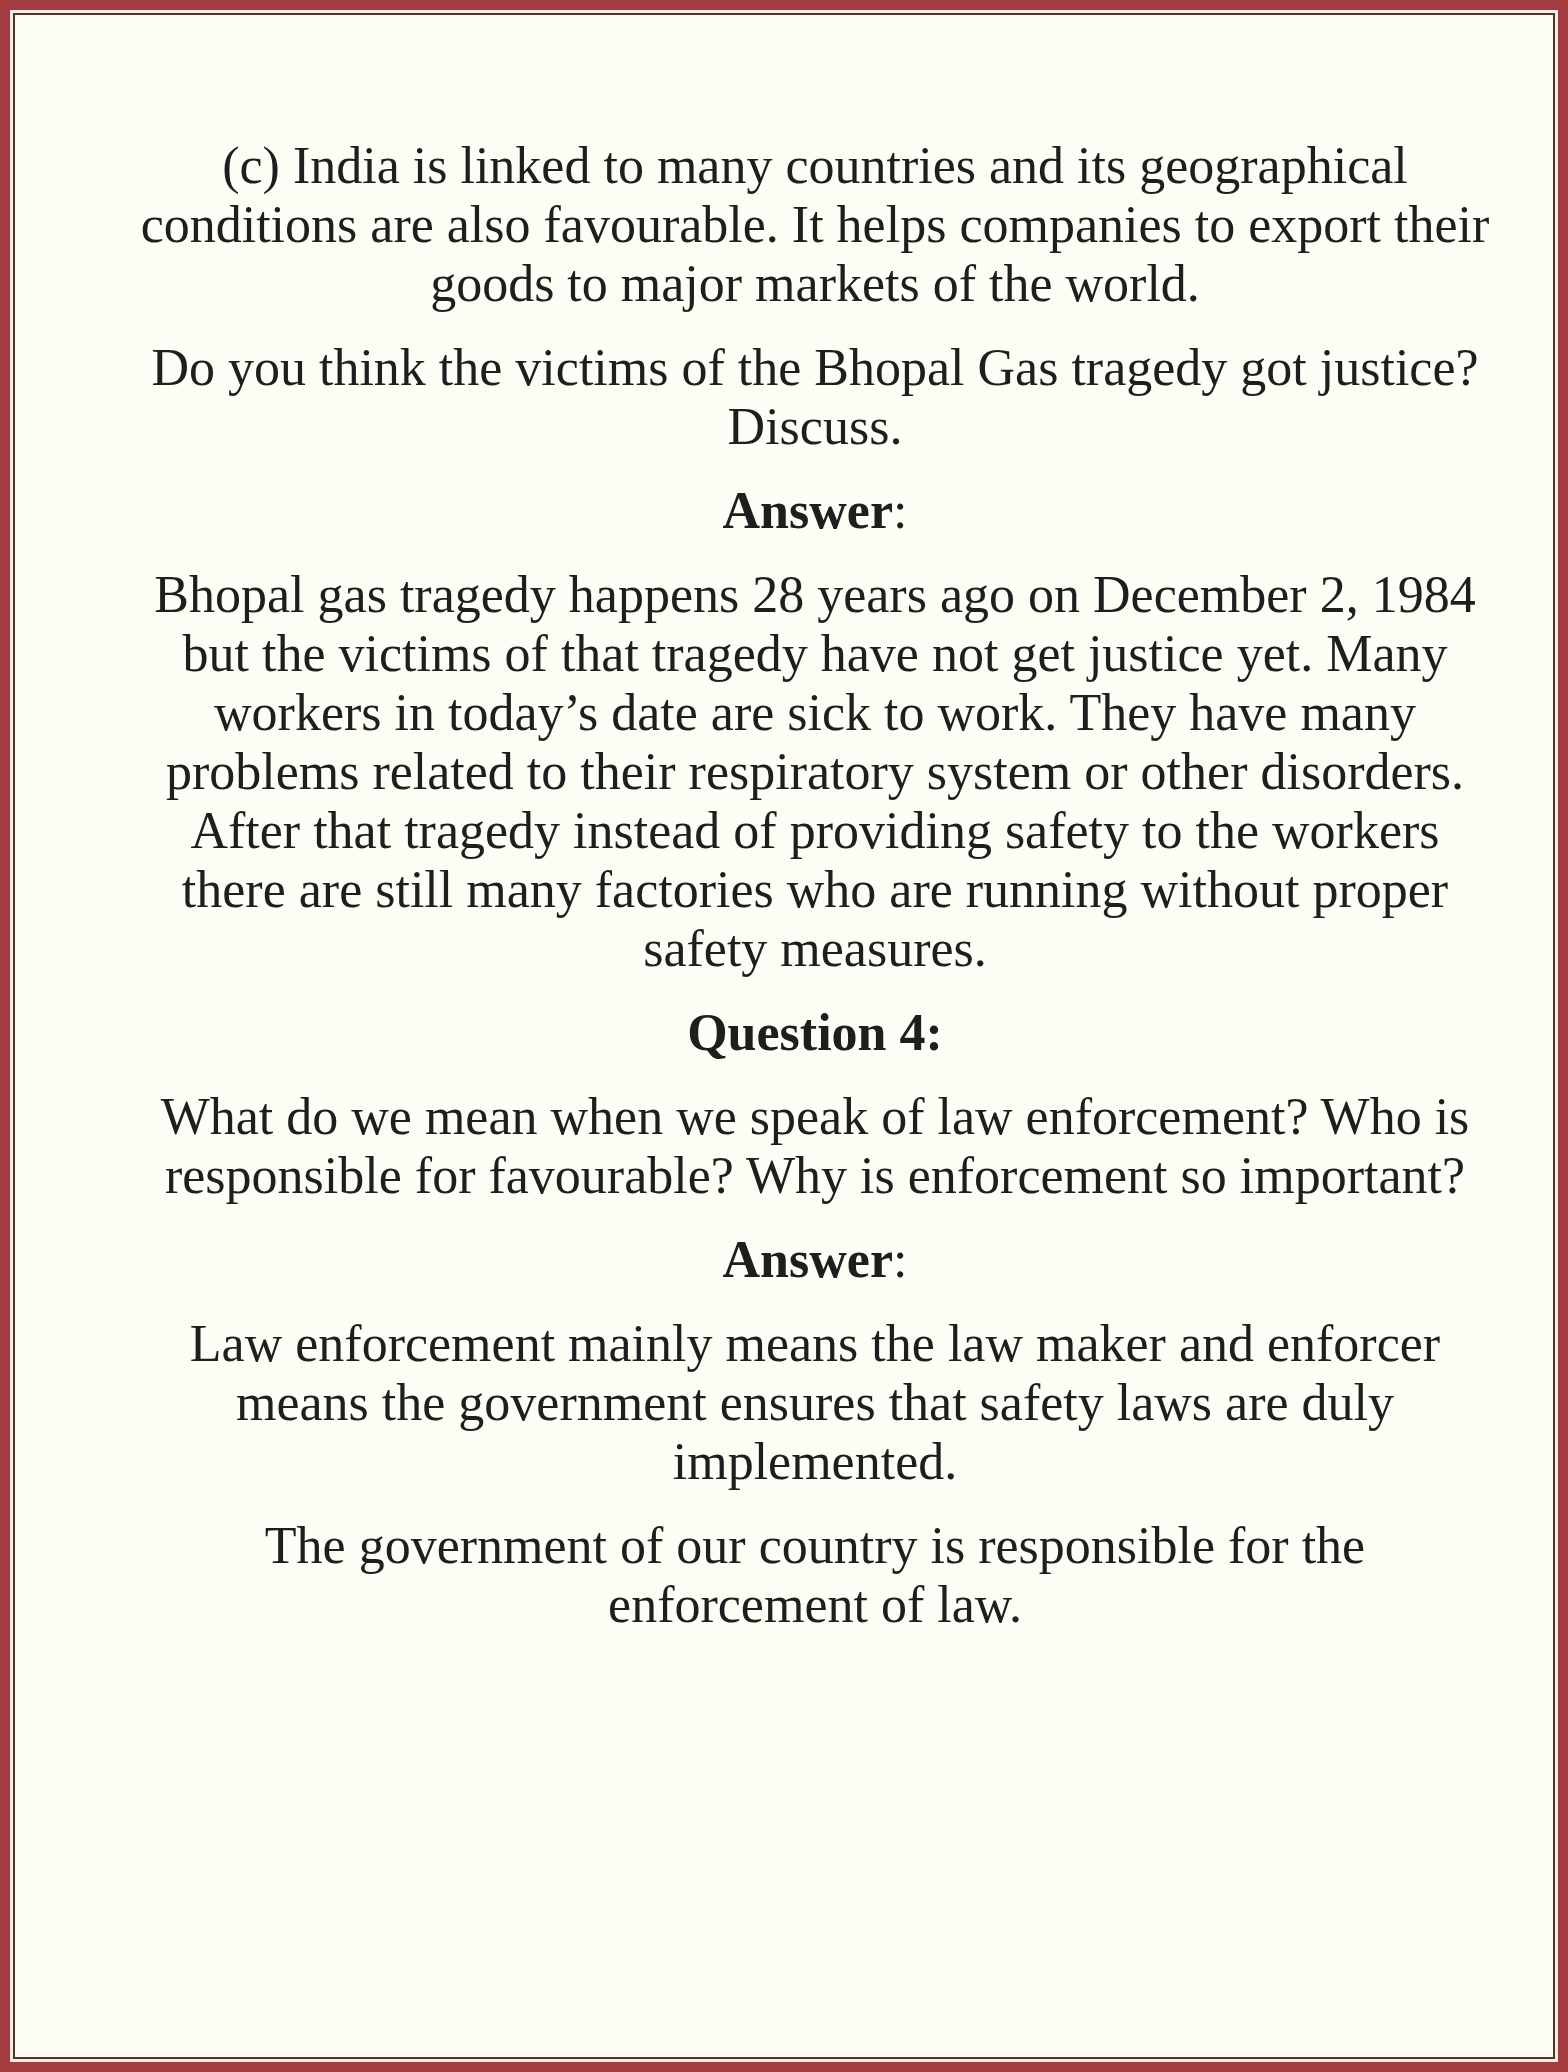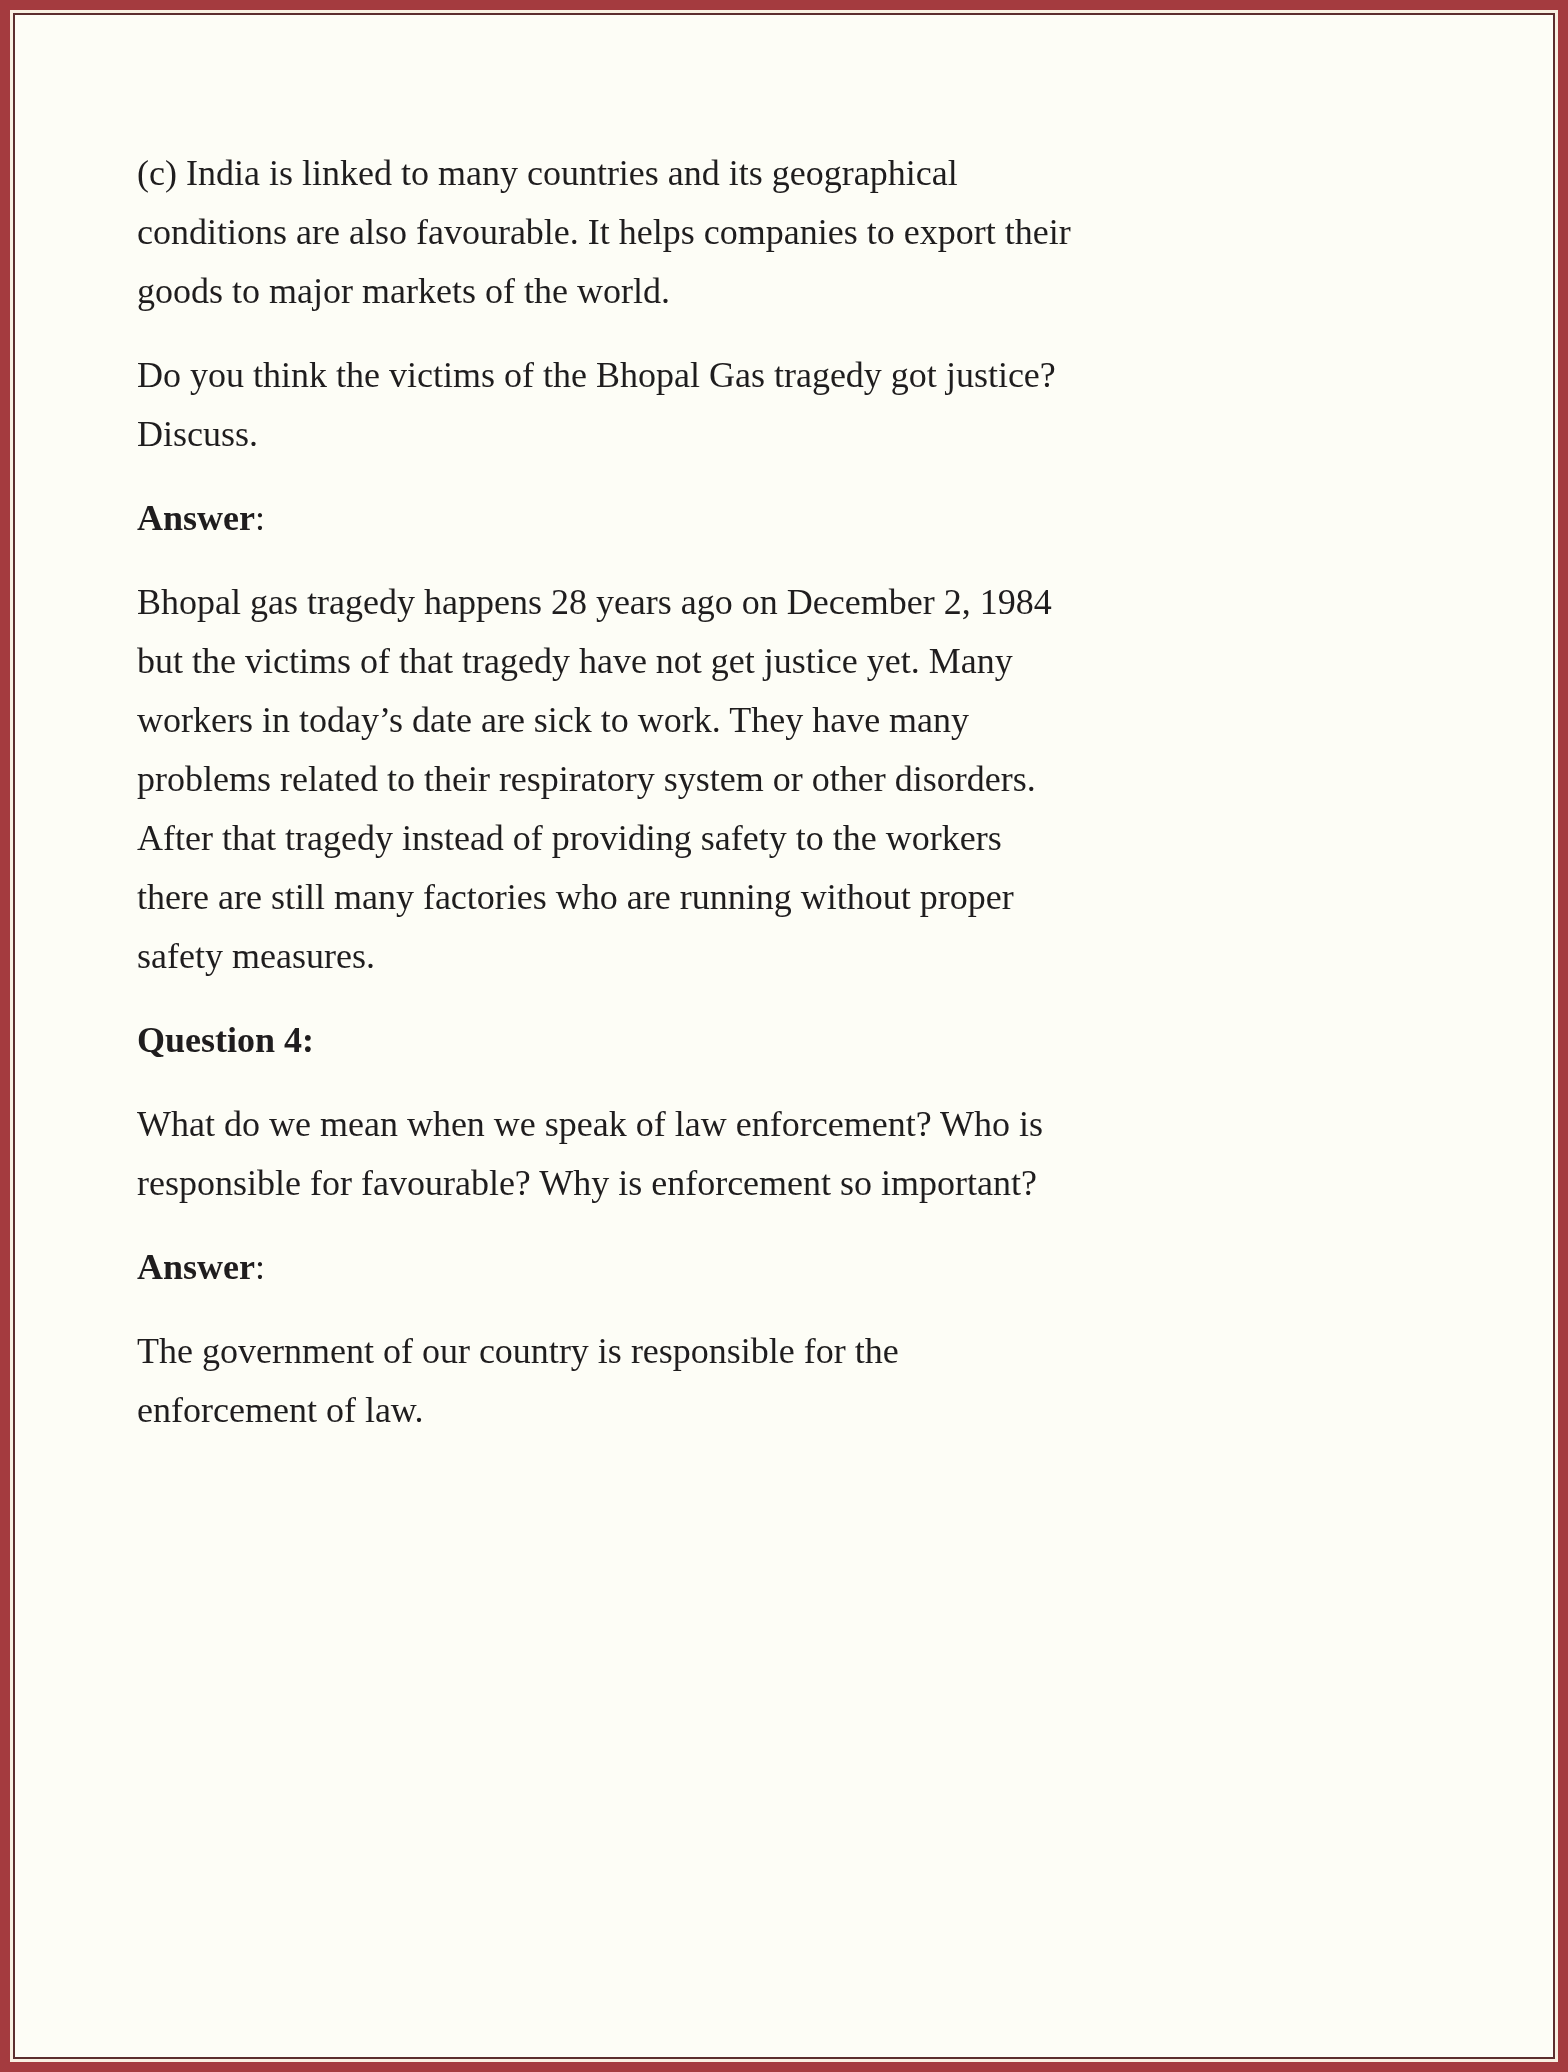"(c) India is linked to" .content p, .content h2 { font-size: 36px -> 52px; margin: 8px 0 25px 0 -> 0 0 25px 0; text-align: none -> center }
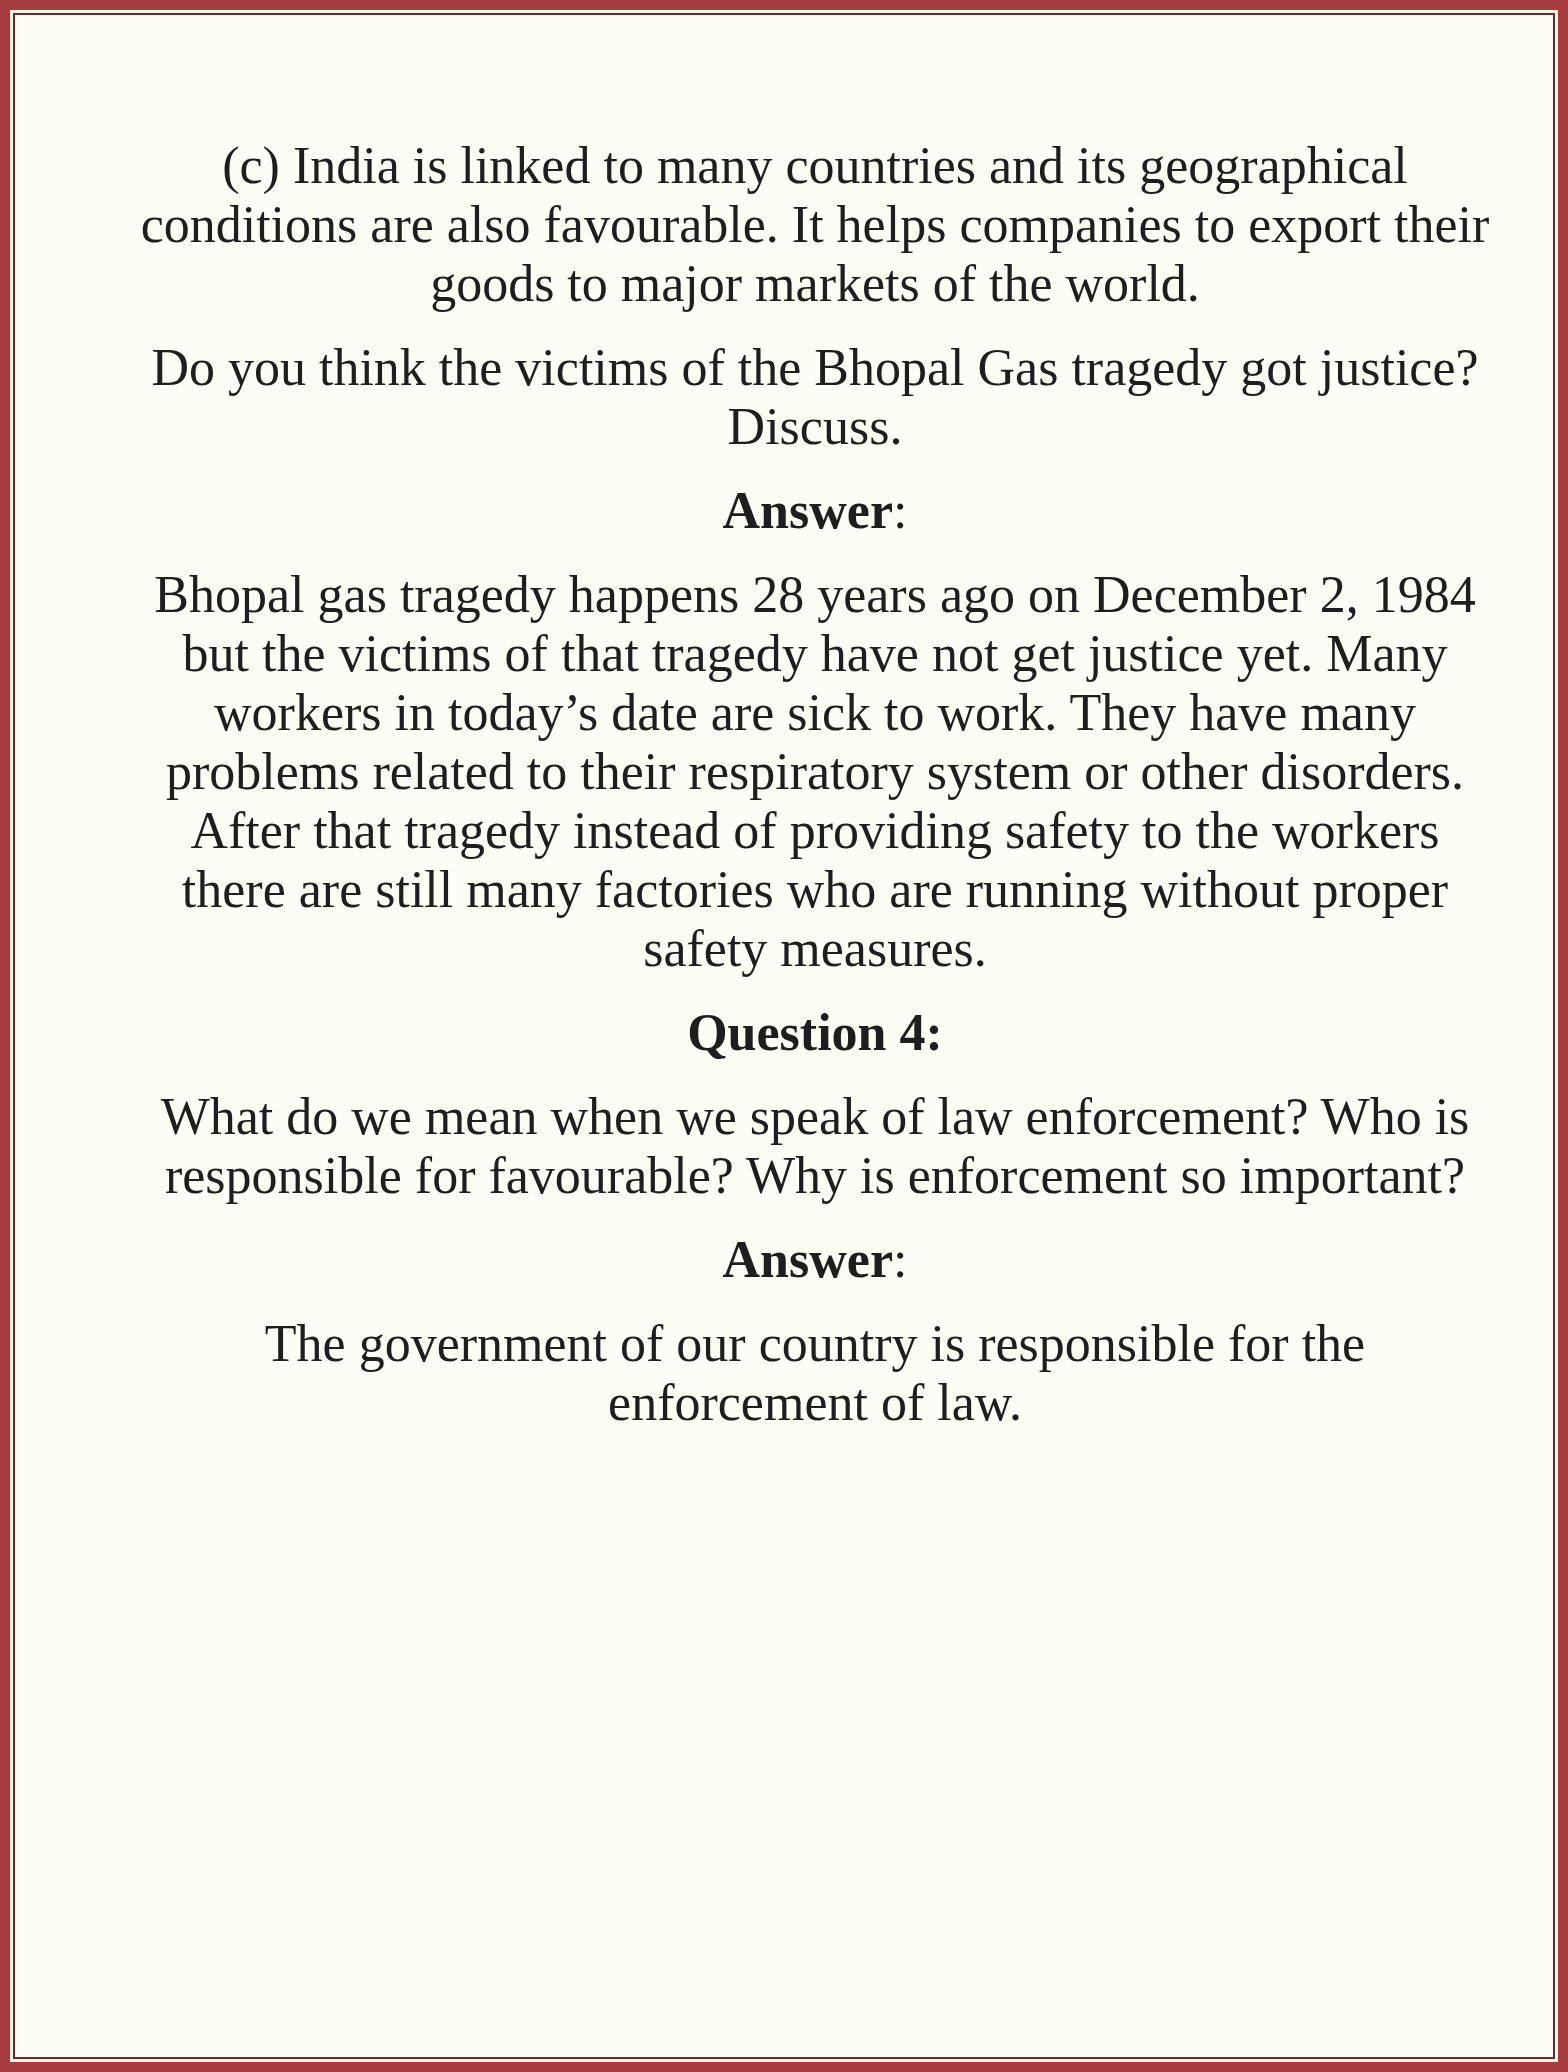"Law enforcement mainly means the" p { html: none -> <p>Law enforcement mainly means the law maker and enforcer means the government ensures that safety laws are duly implemented.</p> }
